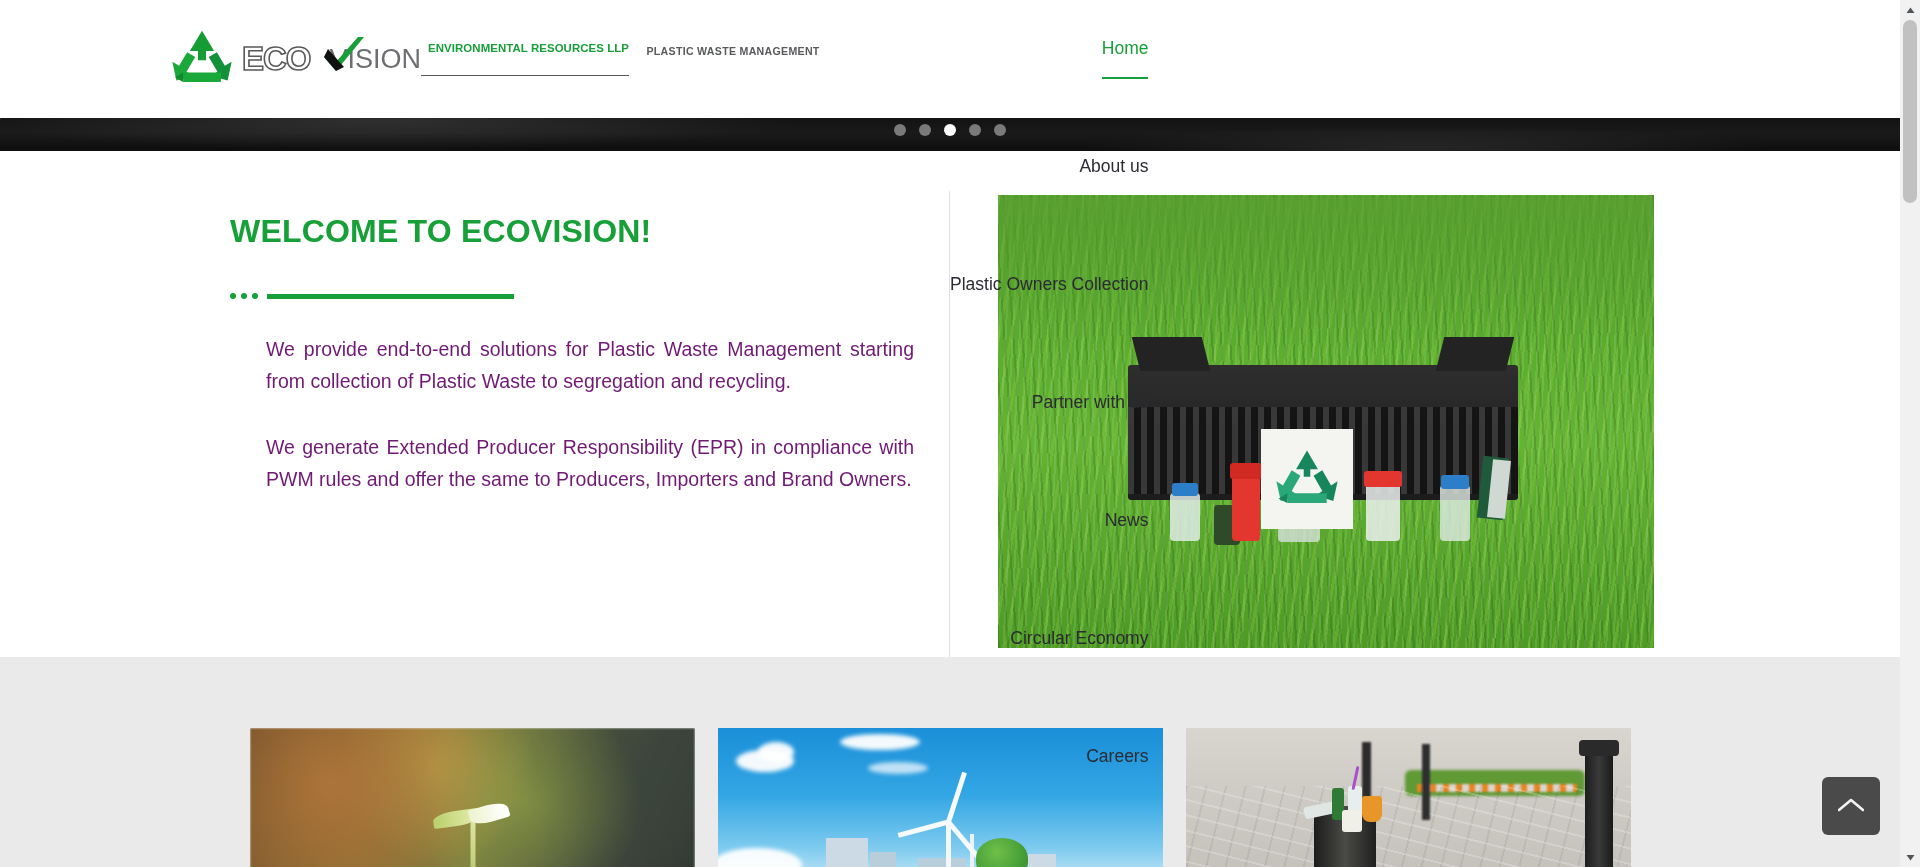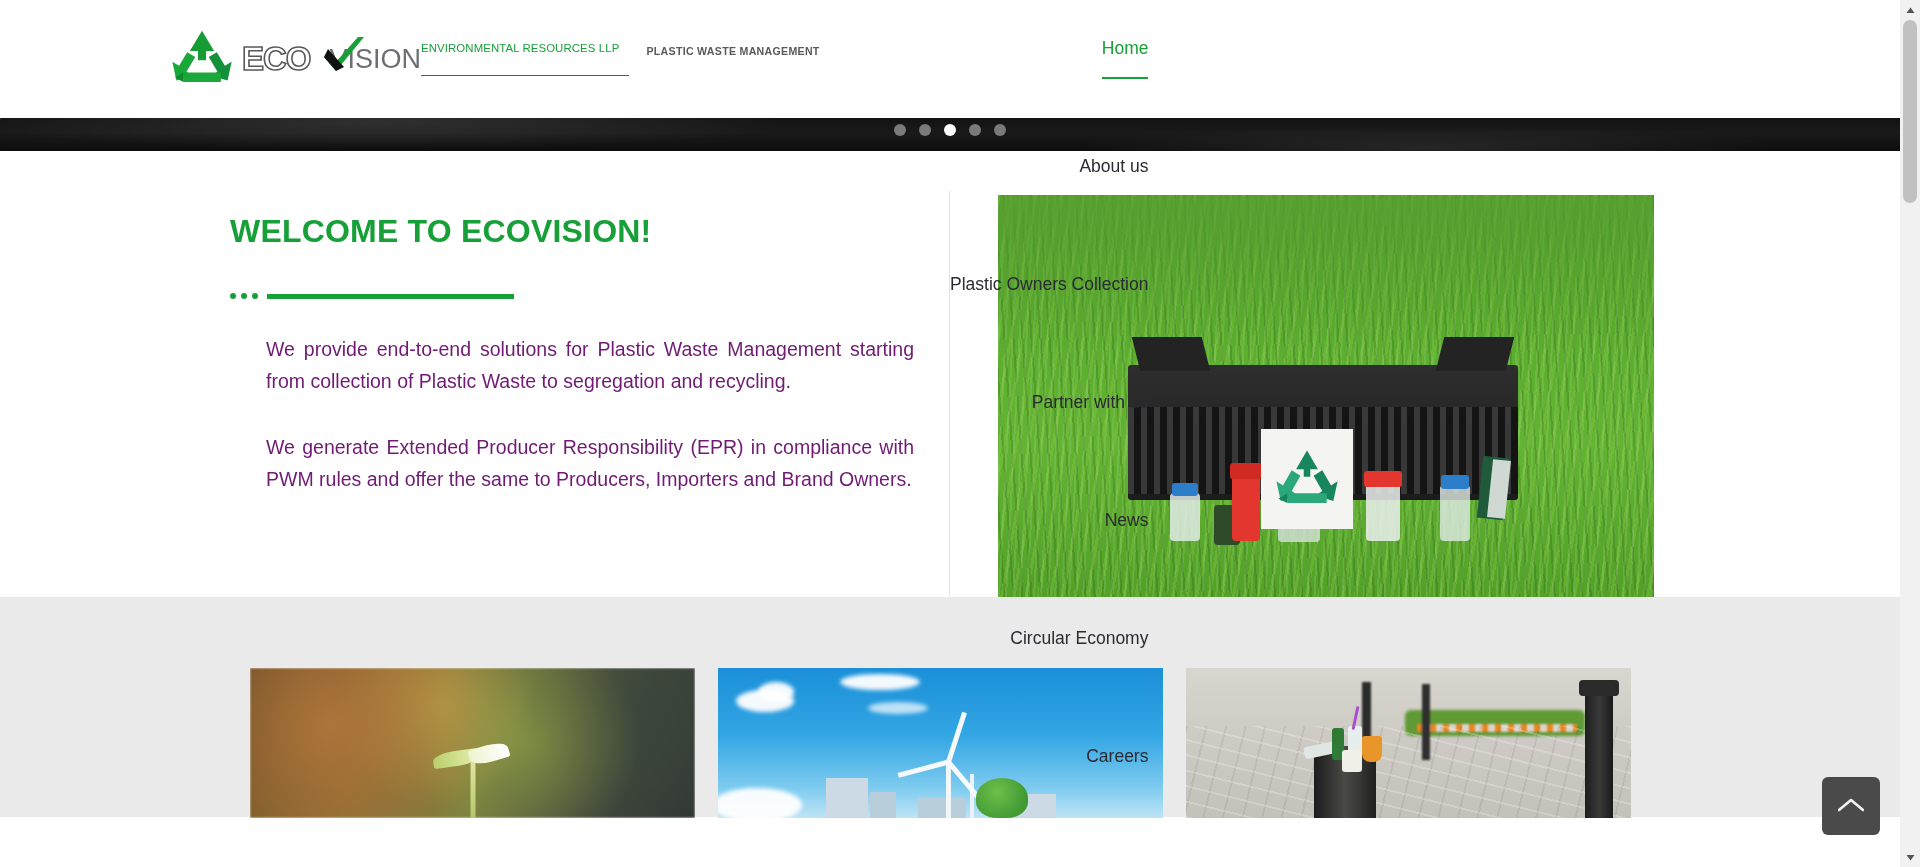"ENVIRONMENTAL RESOURCES LLP" .logo-line2 { font-weight: 400 -> 700; text-align: none -> right }
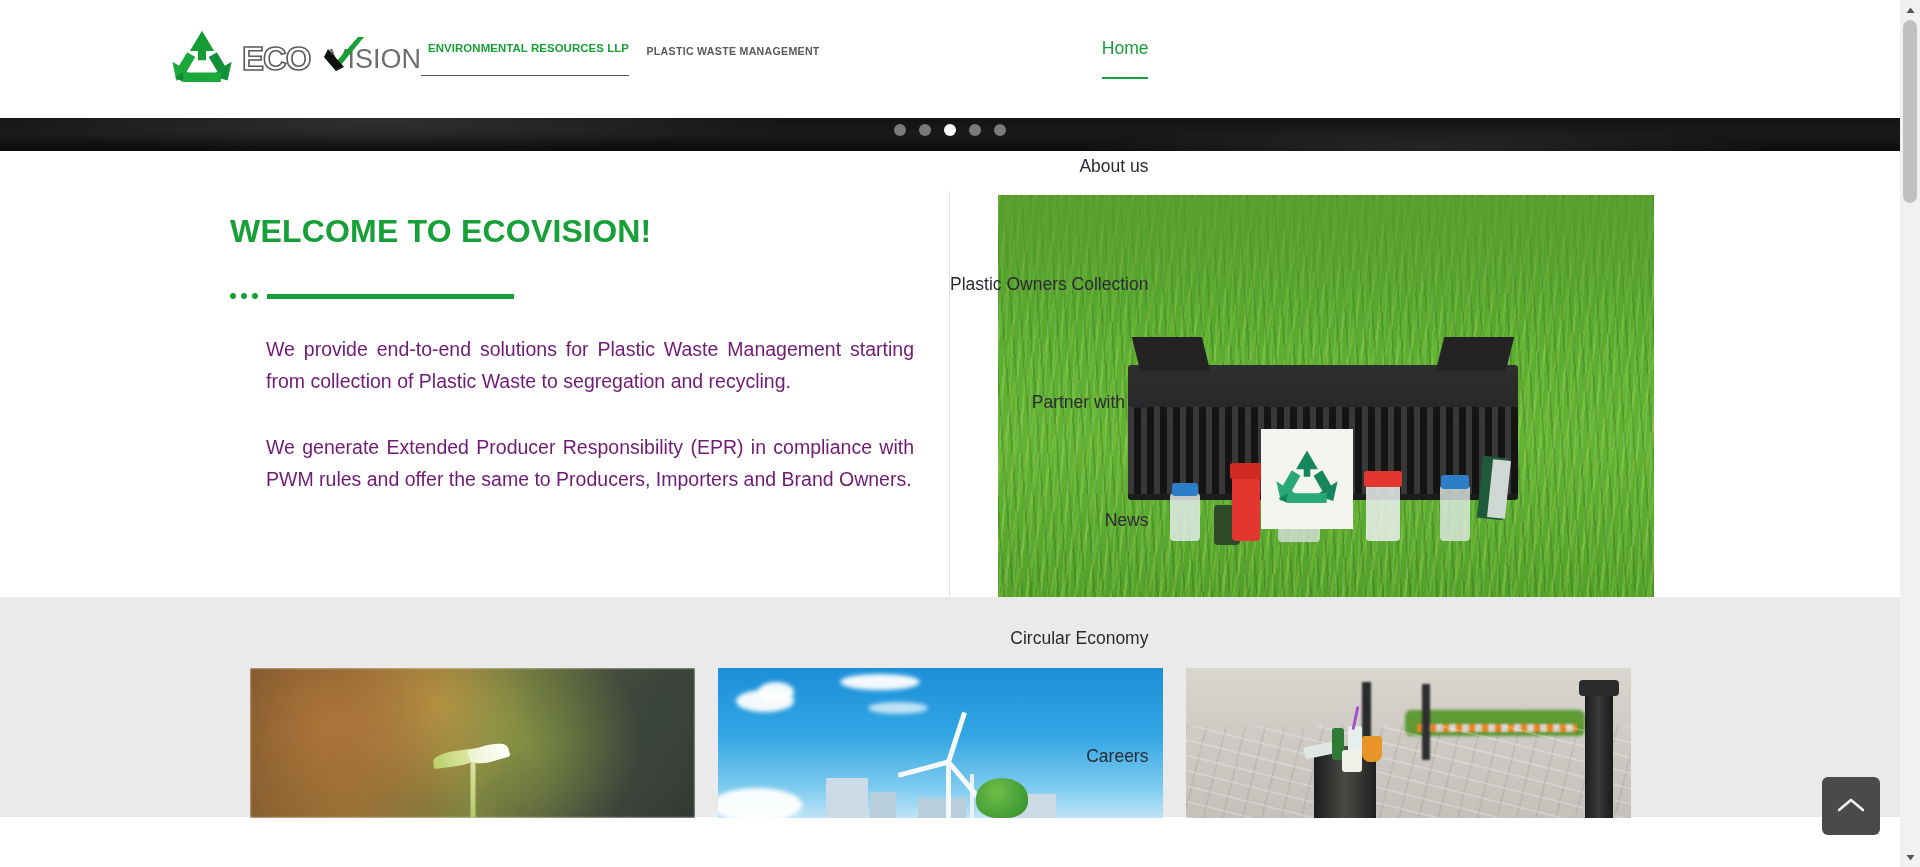"WELCOME TO ECOVISION!" .welcome { height: 446px -> 506px }
